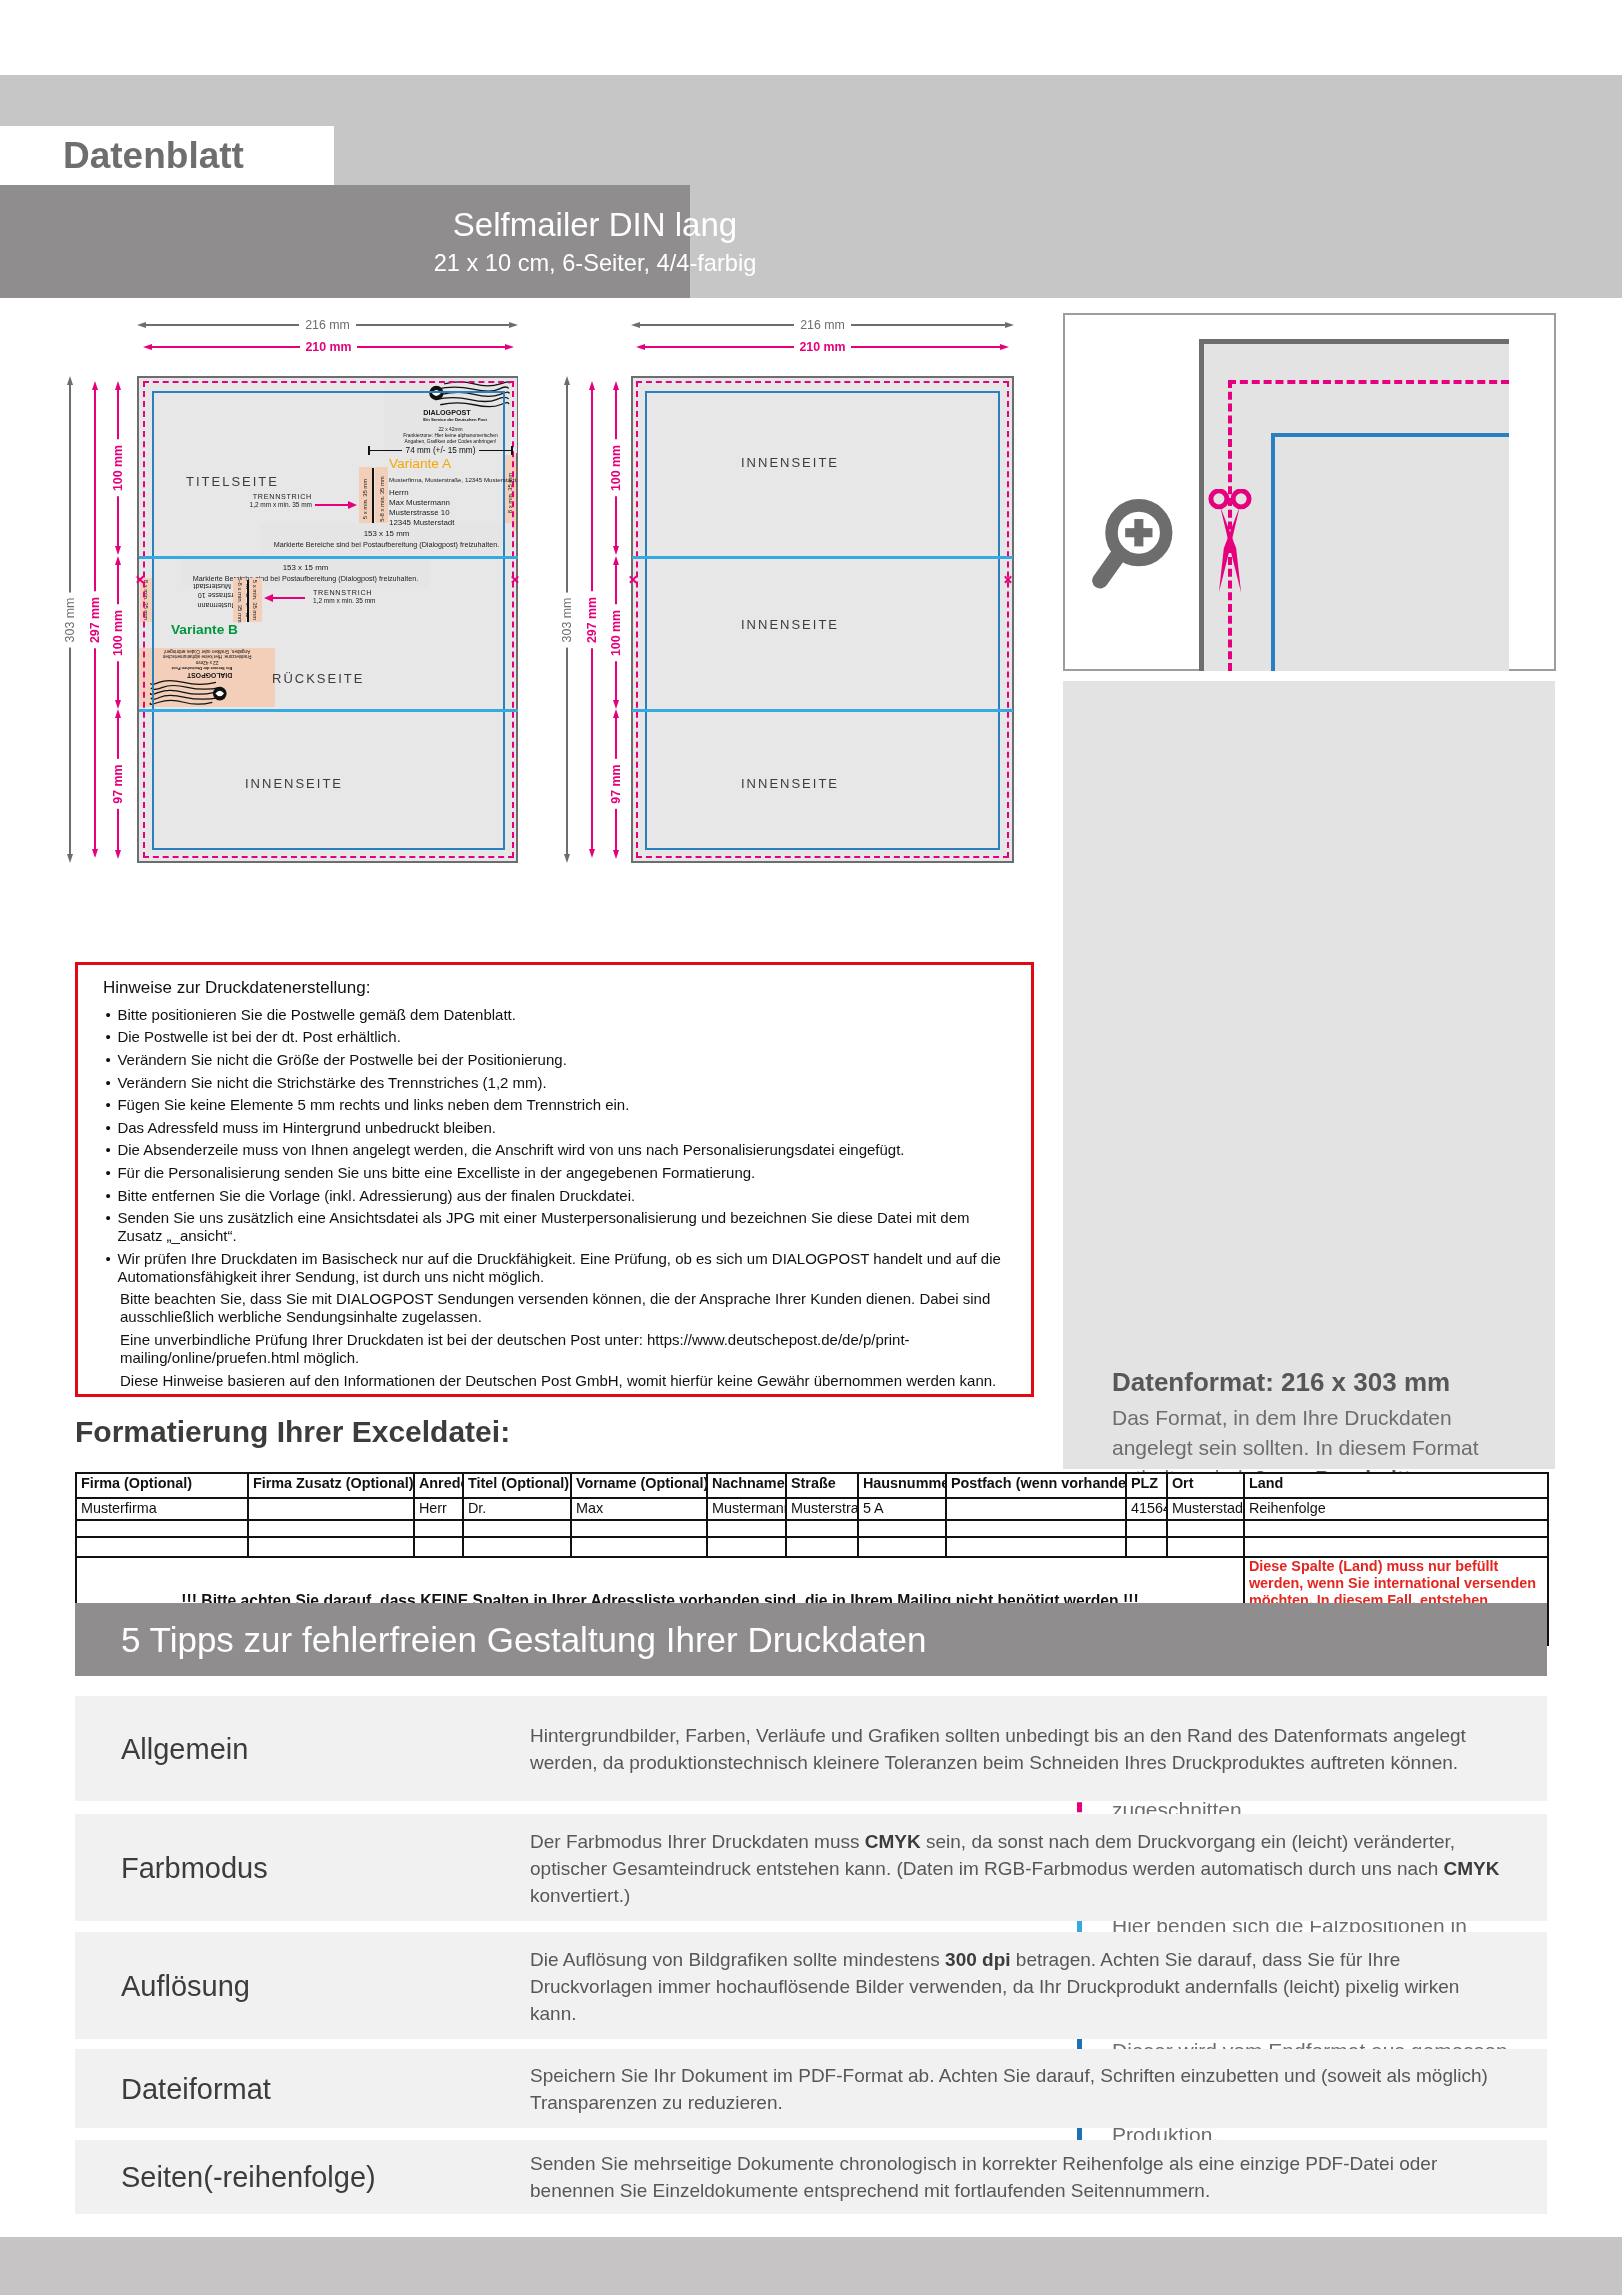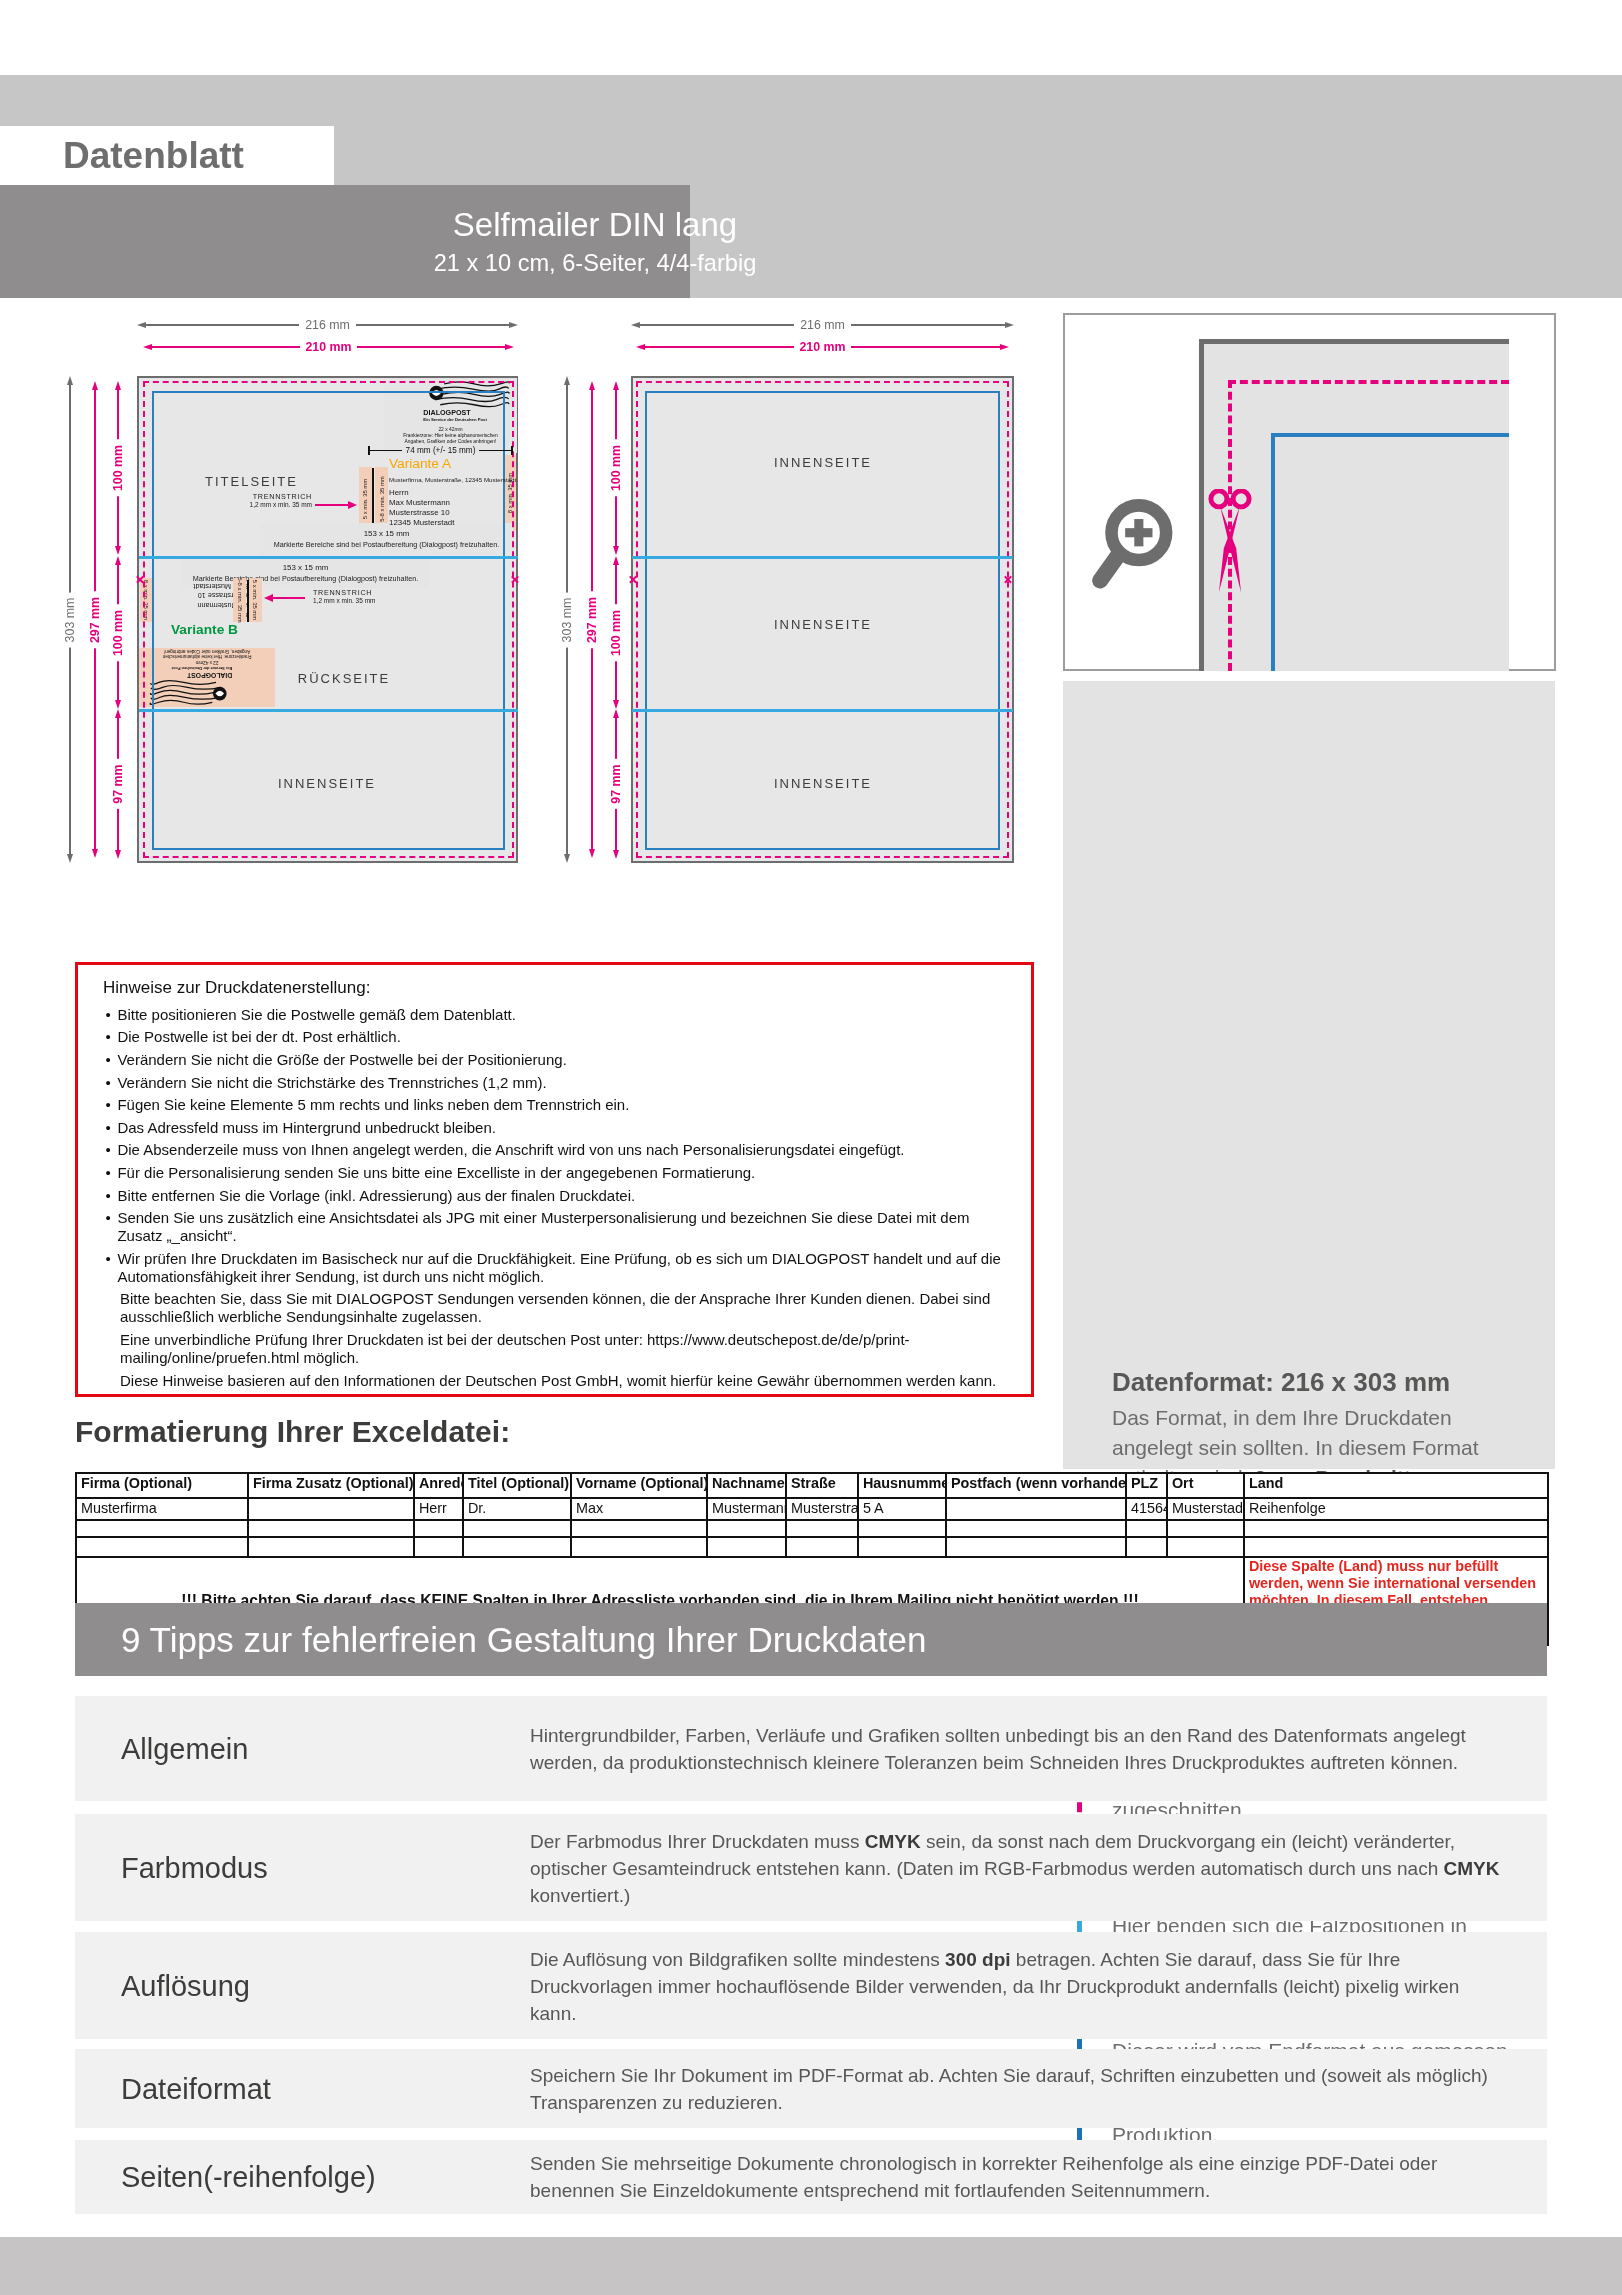"INNENSEITE" .pglabel { text-align: center -> left }
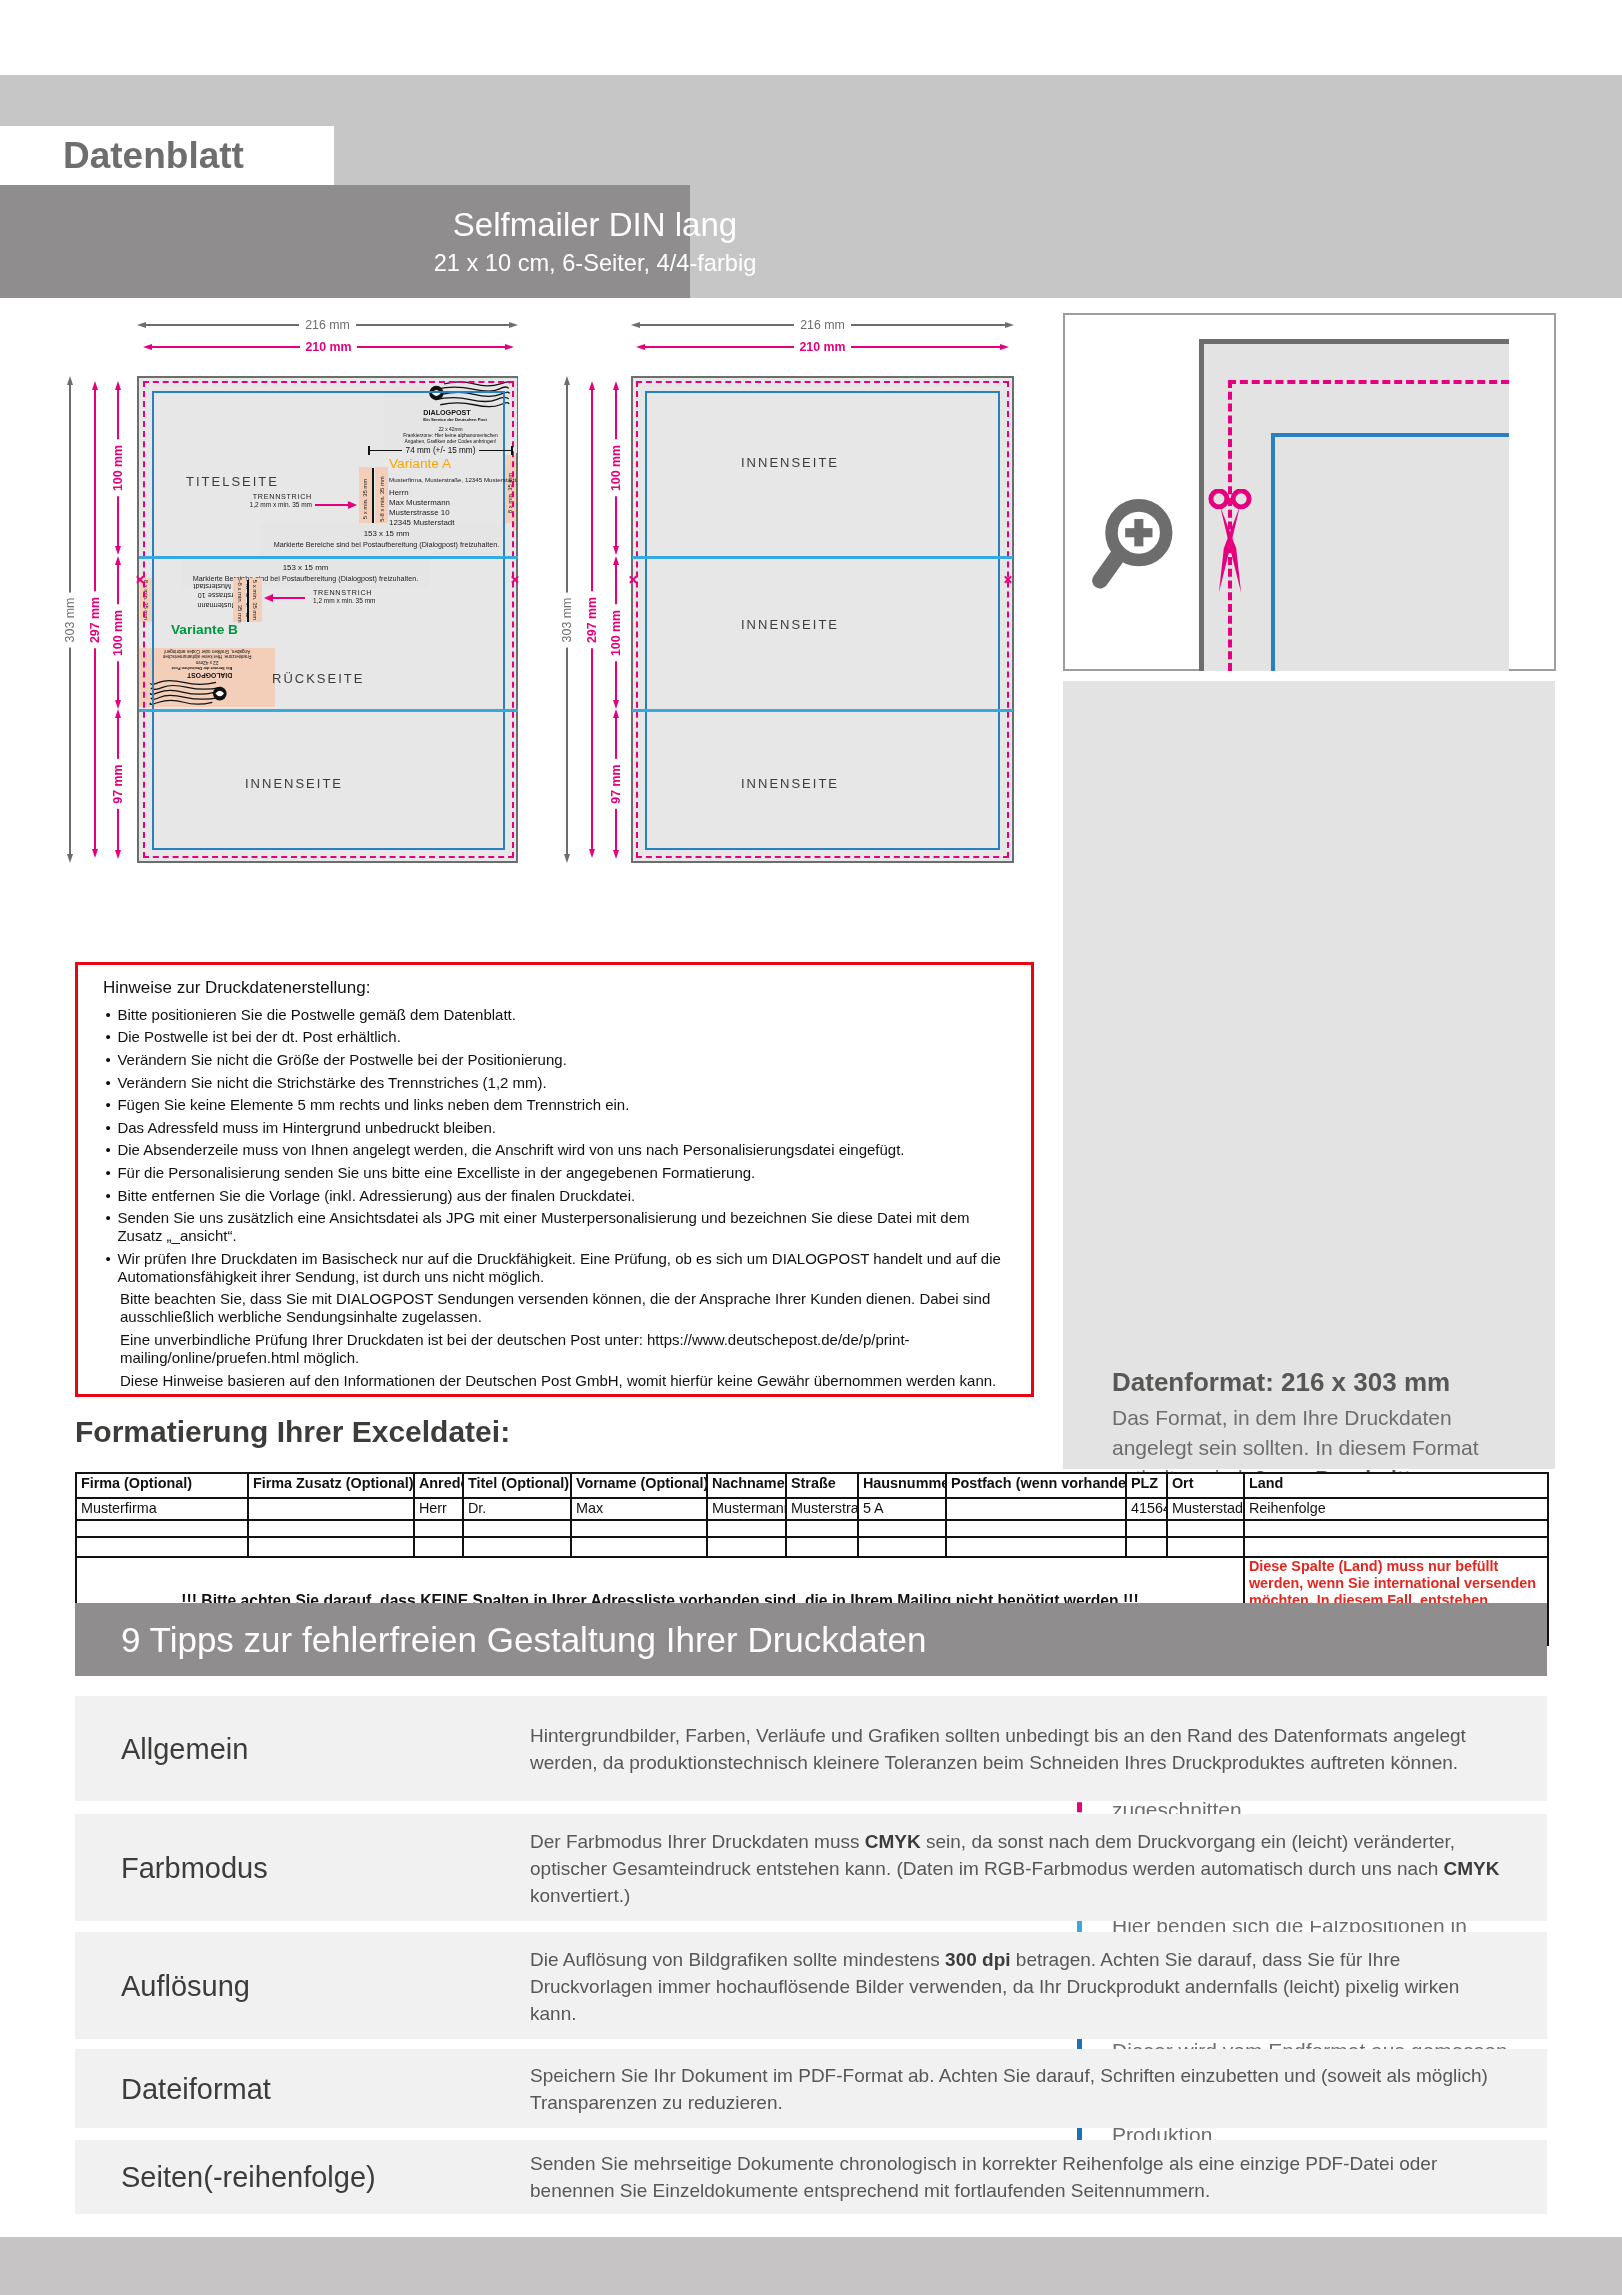"9 Tipps zur fehlerfreien Gestaltung" div.tips-banner { text: 9 -> 5 }
